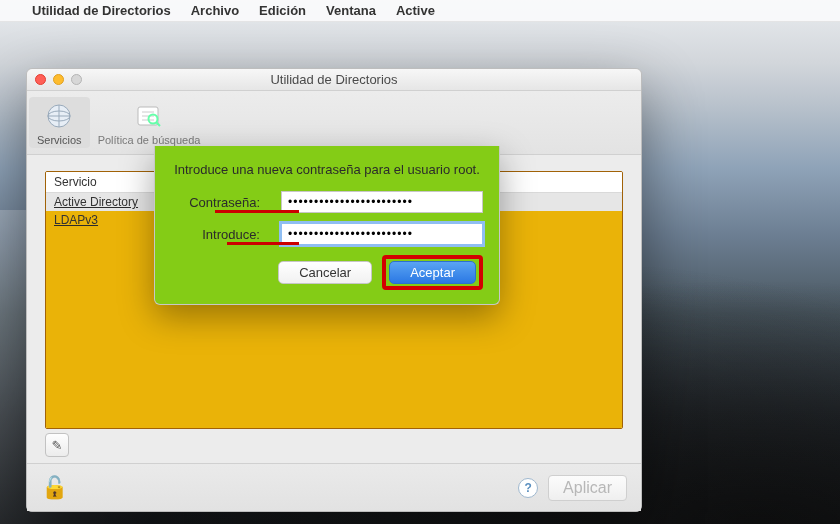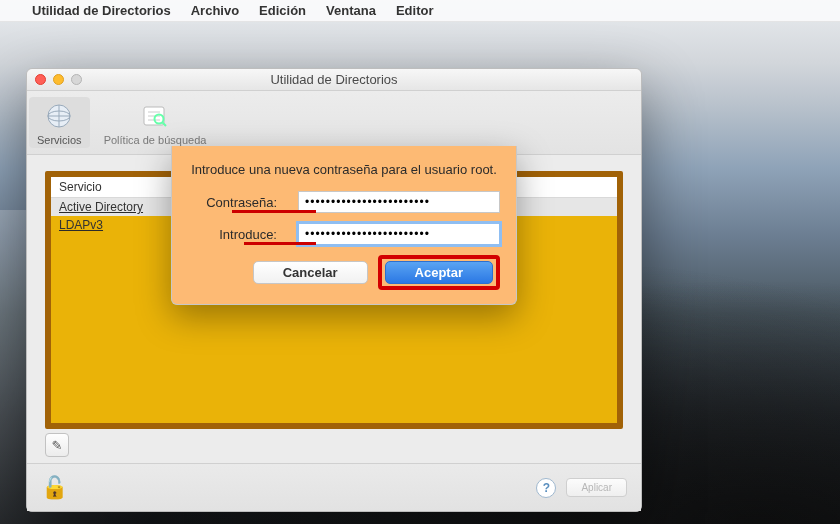"Editor" span { text: Editor -> Active }
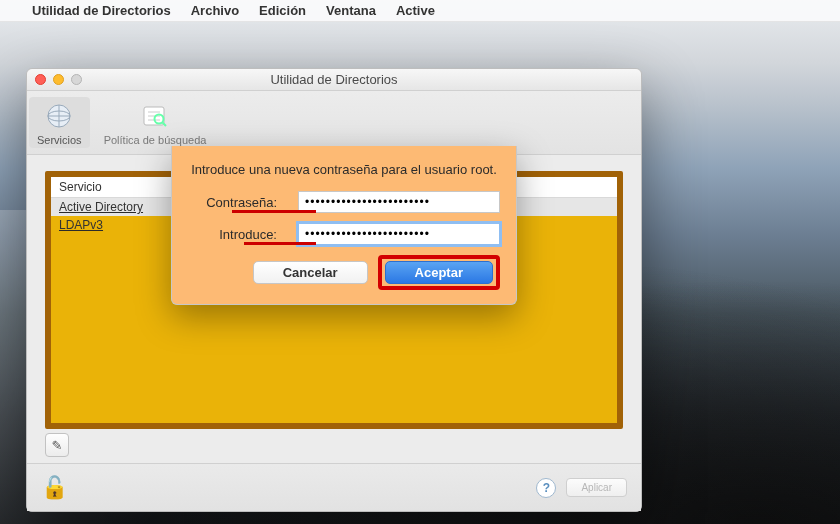"Servicios" .toolbar { gap: 6px -> 0 }
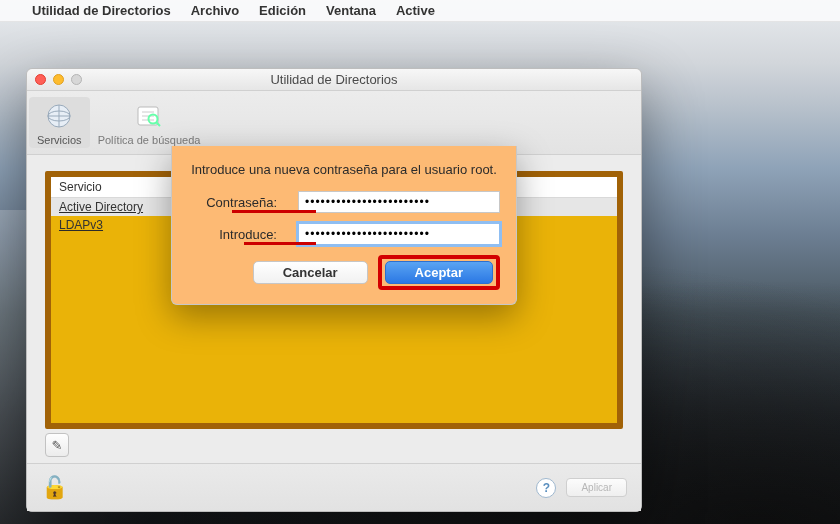"Introduce una nueva contraseña para" .sheet { background: #fdba74 -> #84cc16; left: 171px -> 154px }
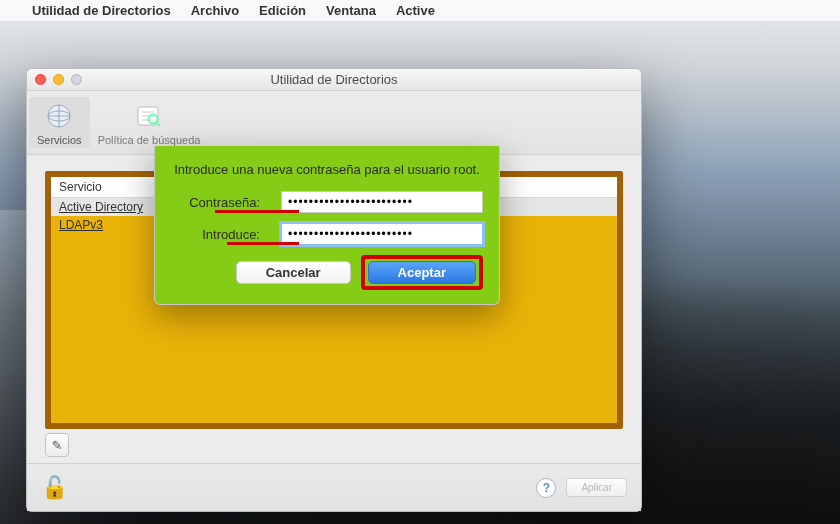"Servicio" .table { border: 6px solid #a16207 -> 1px solid #a16207 }
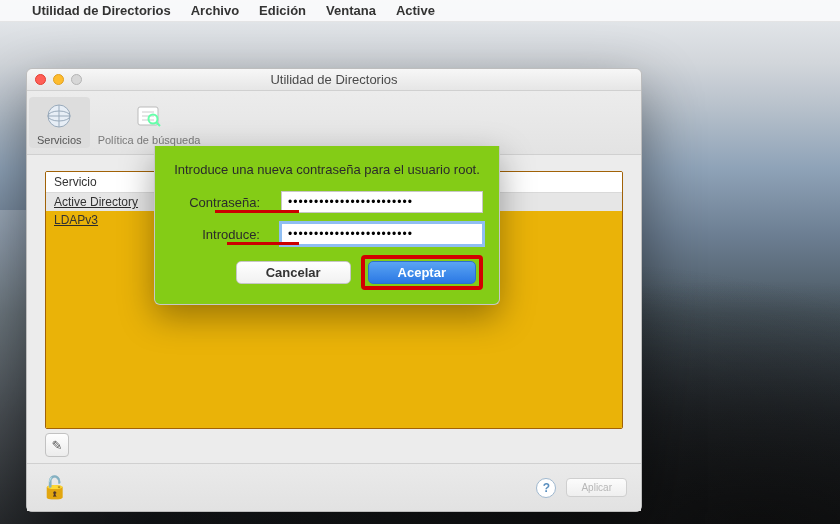"Cancelar" .btn { font-weight: bold -> none; padding: 3px 29px -> 3px 20px }
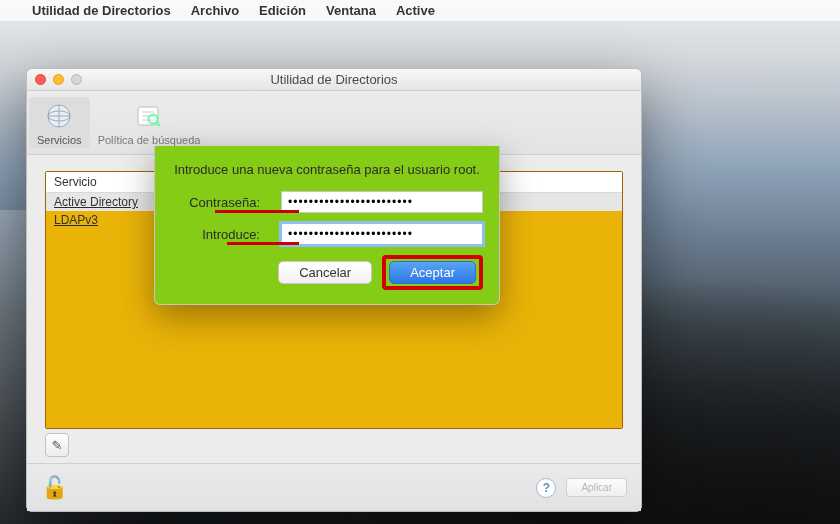"Aplicar" .applybtn { font-size: 10px -> 16px }
